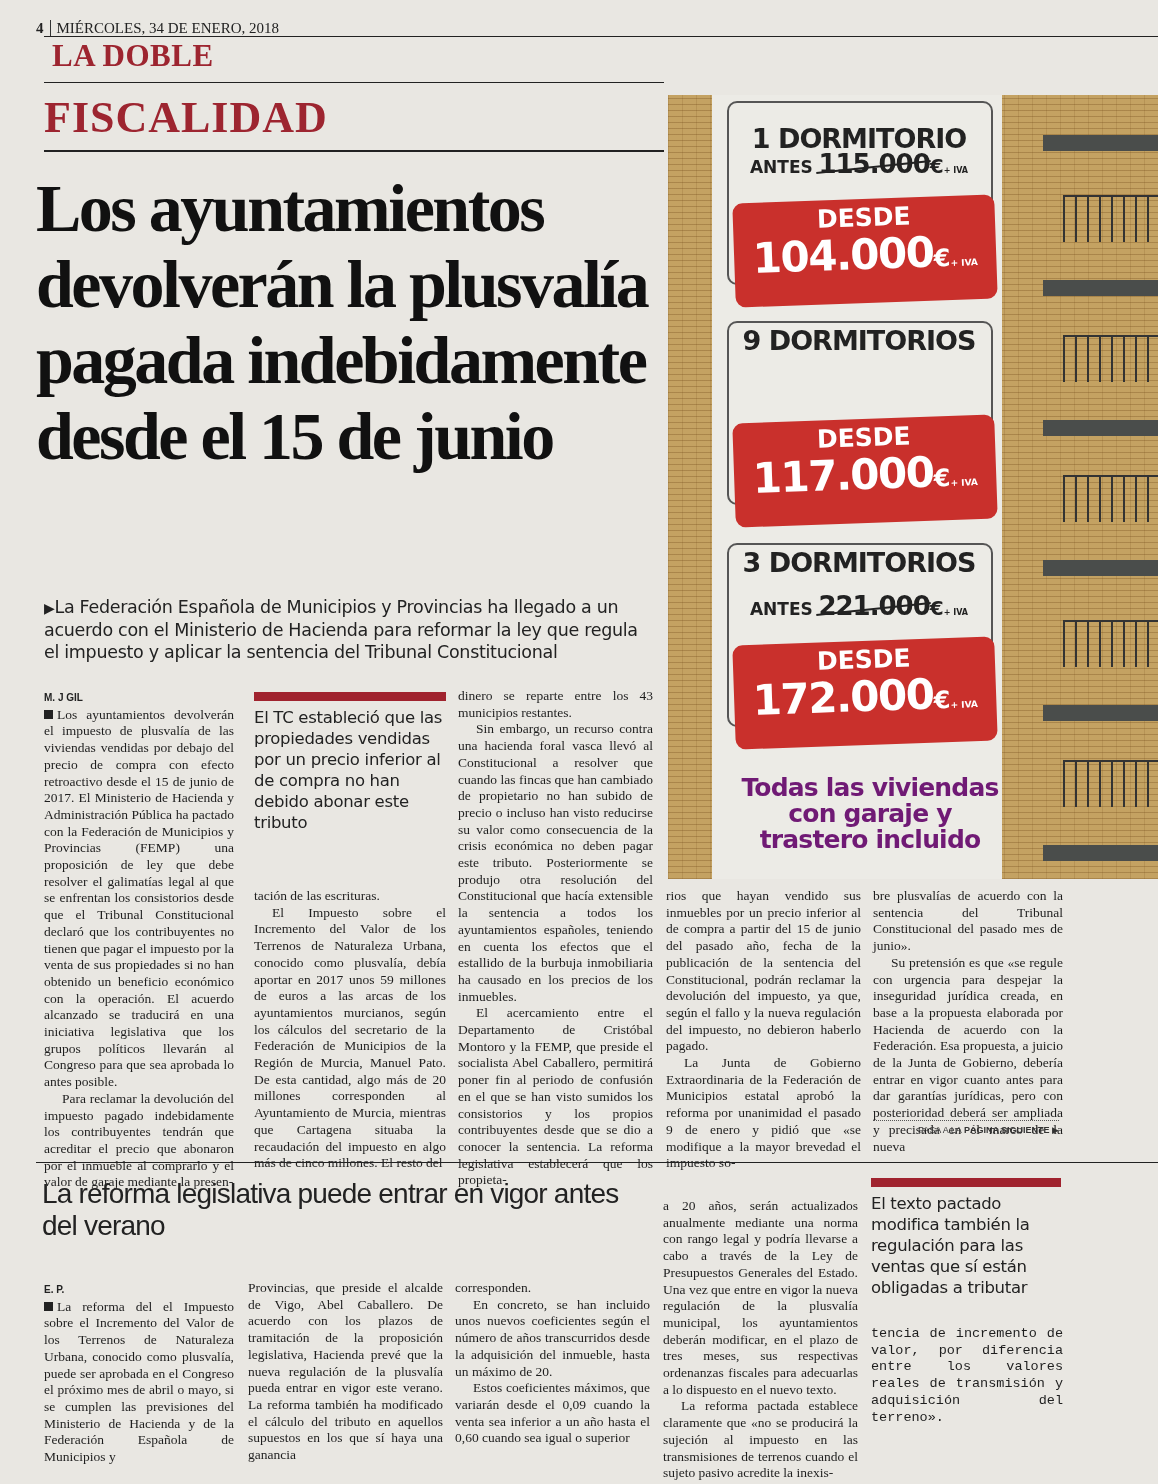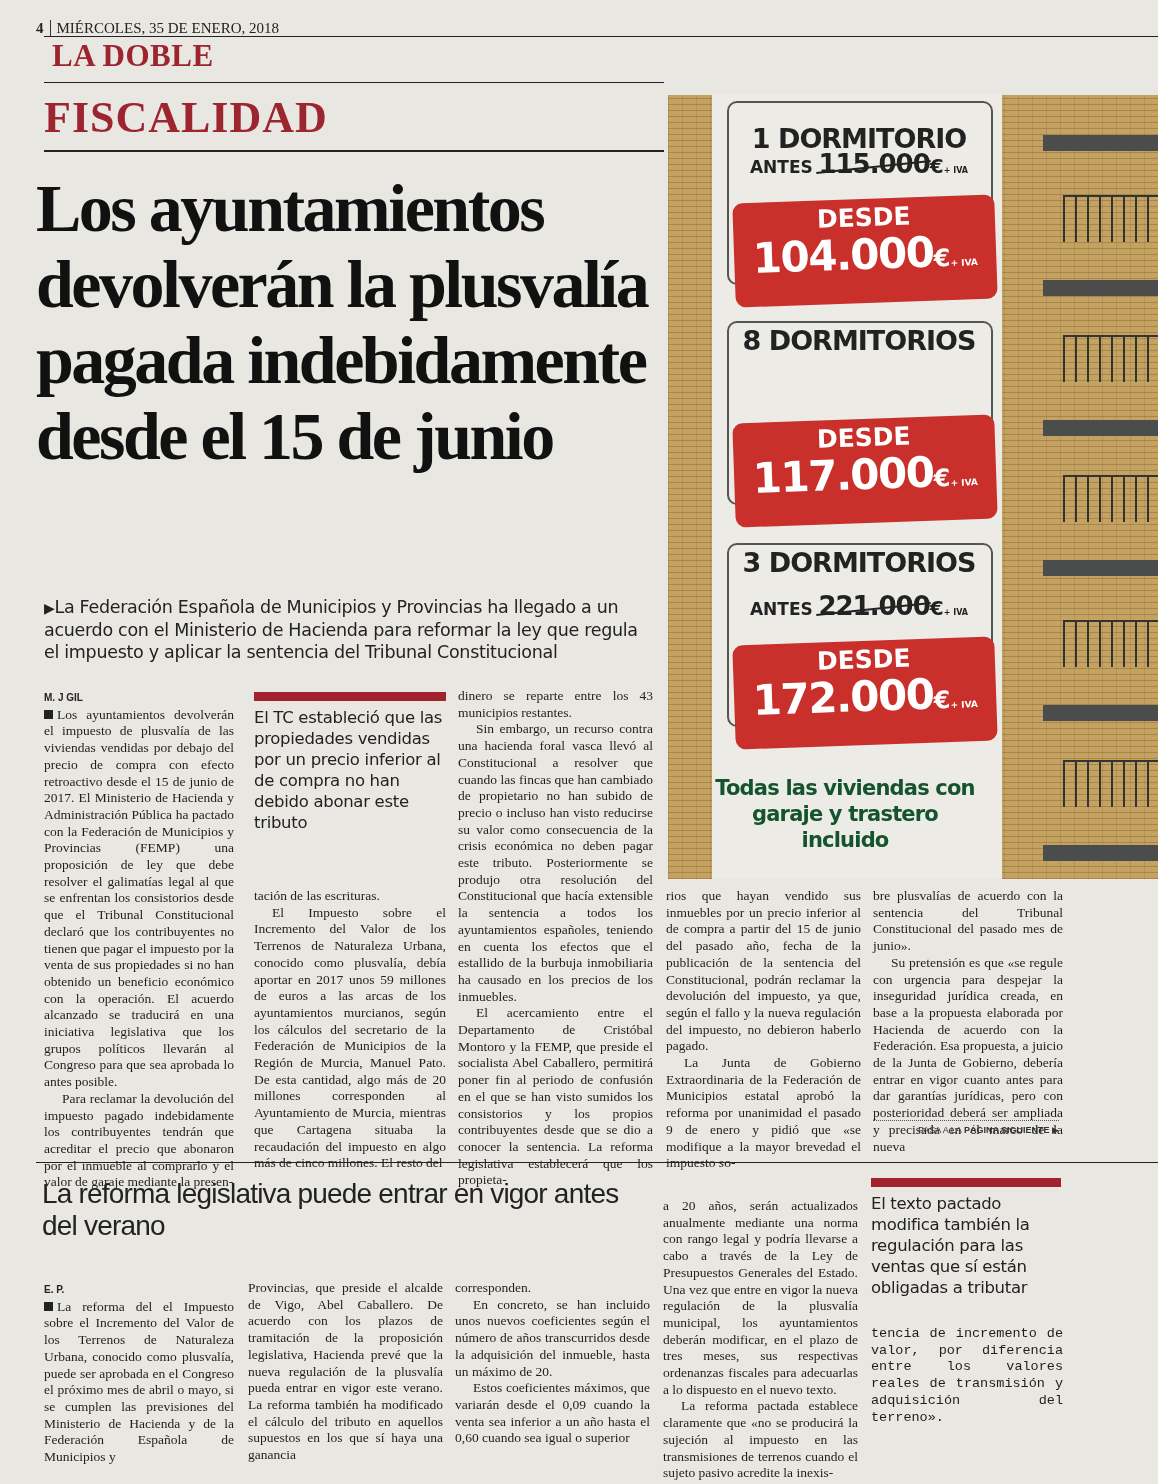"MIÉRCOLES, 35 DE ENERO, 2018" span { text: 35 -> 34 }
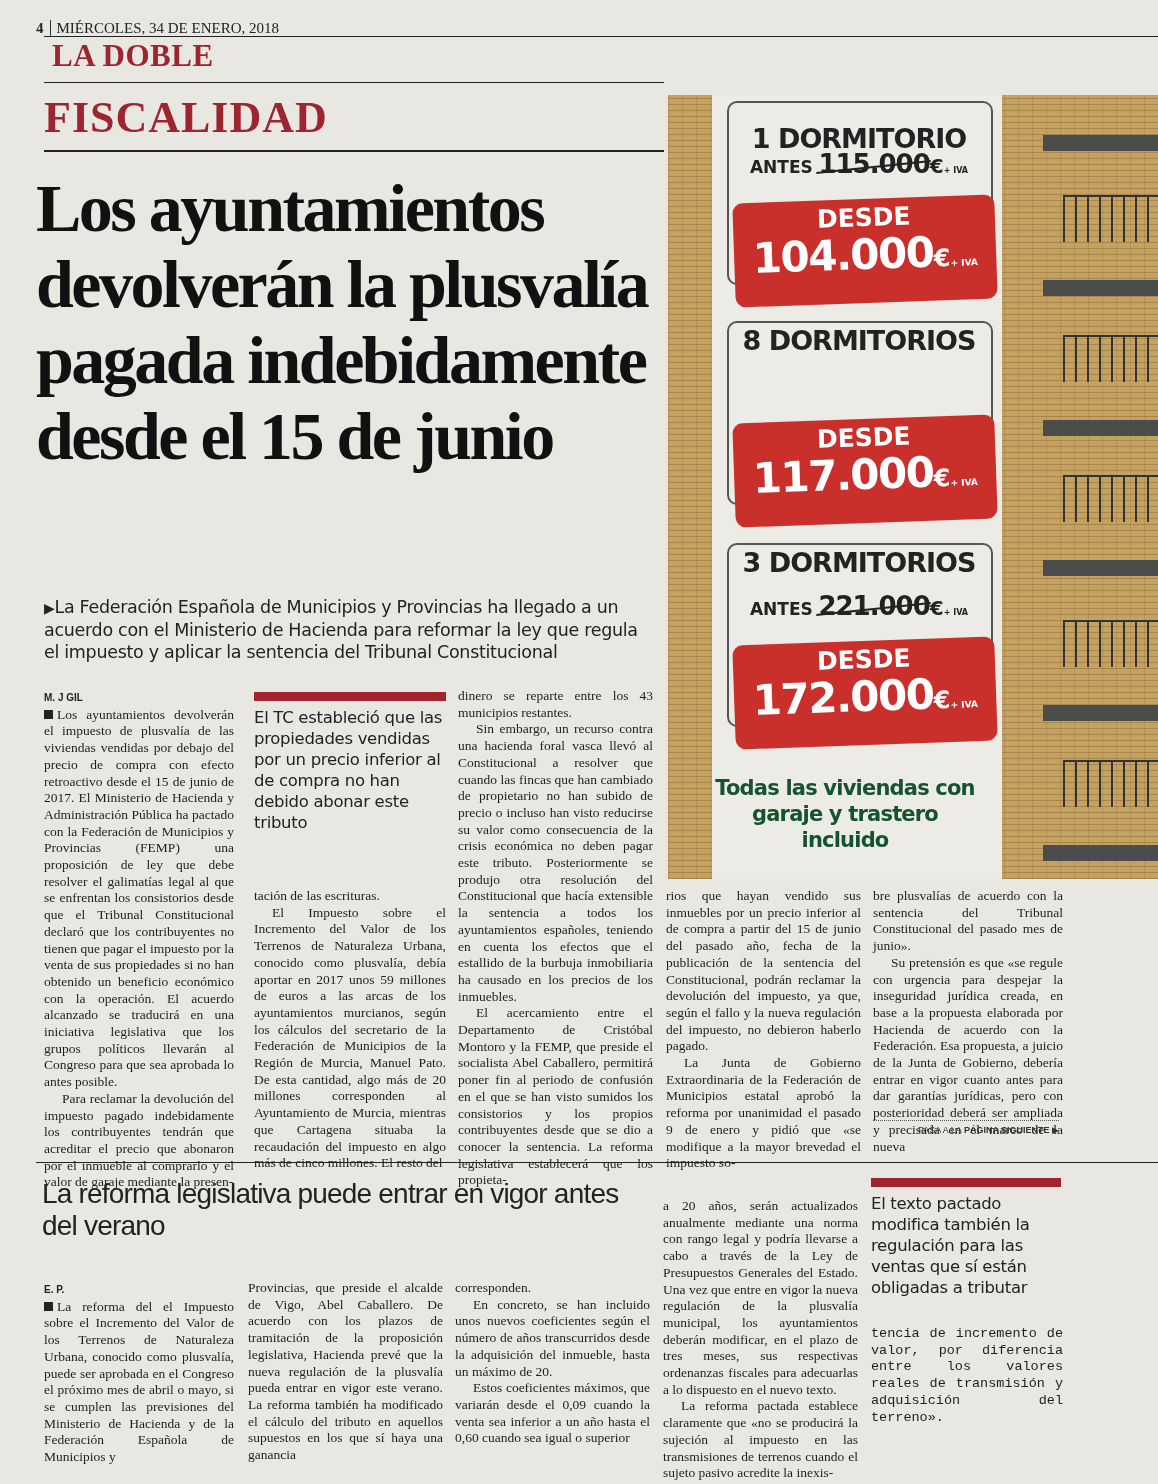"8 DORMITORIOS" div.roomtitle { text: 8 -> 9 }
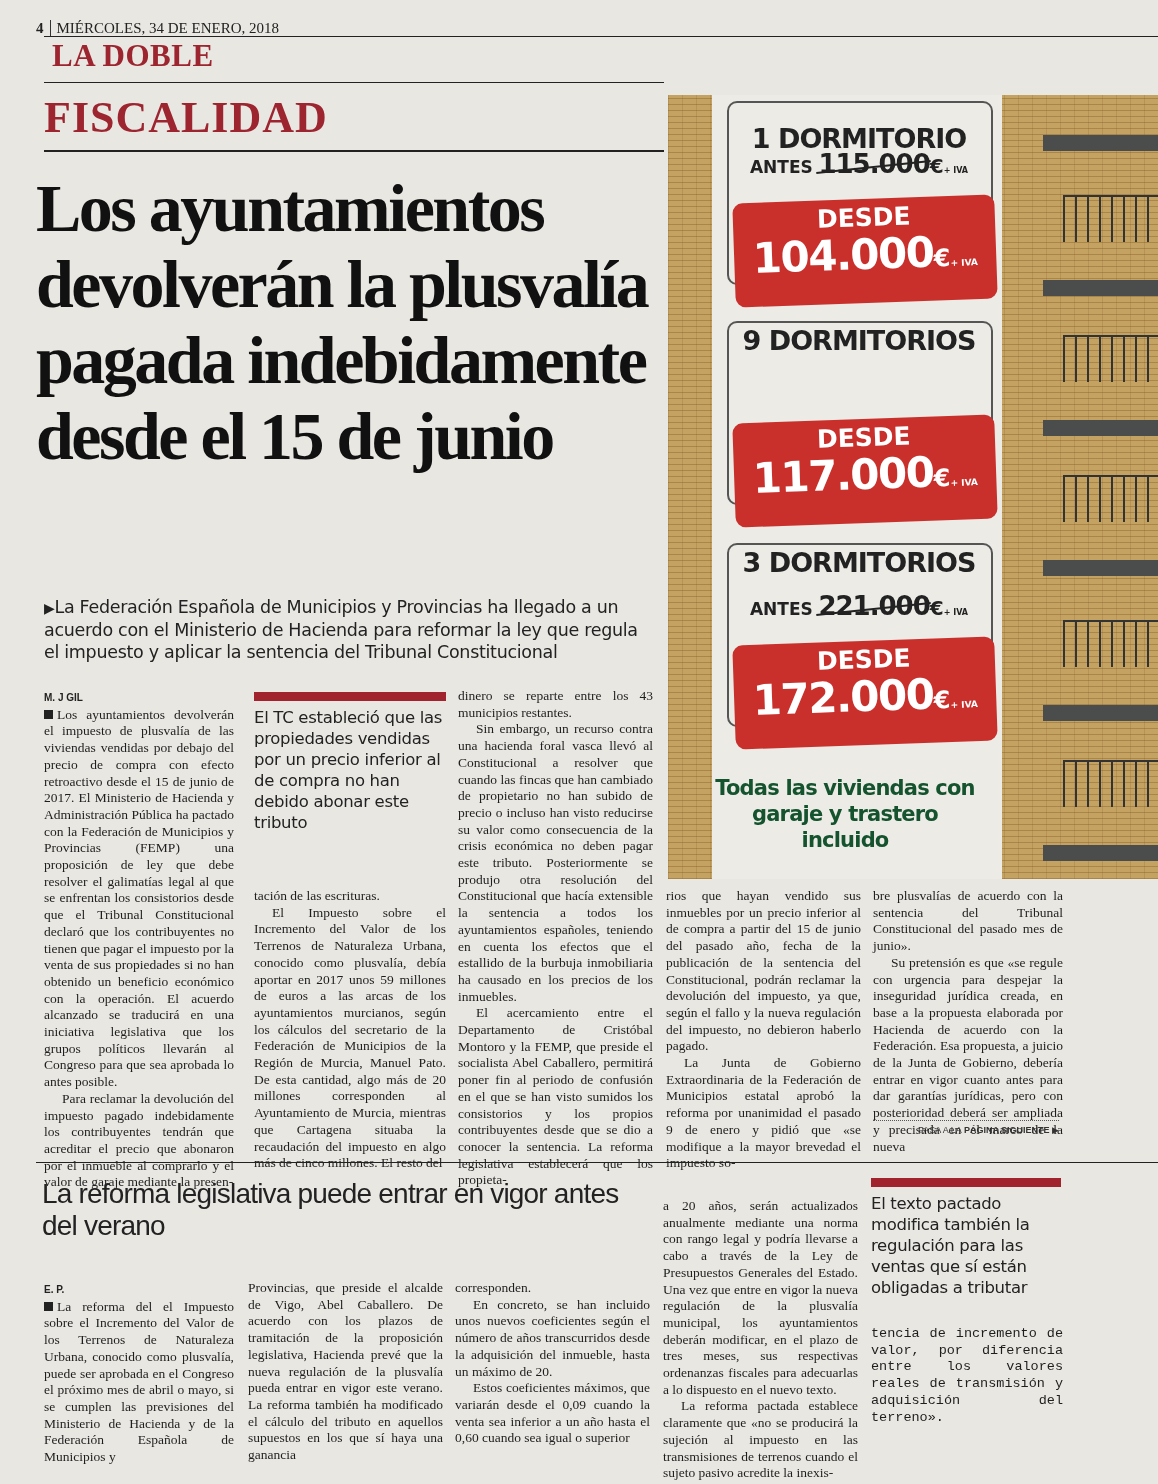"Todas las viviendas con garaje" .footnote { color: #14532d -> #701a75; font-size: 21px -> 25px; left: 46px -> 71px }
